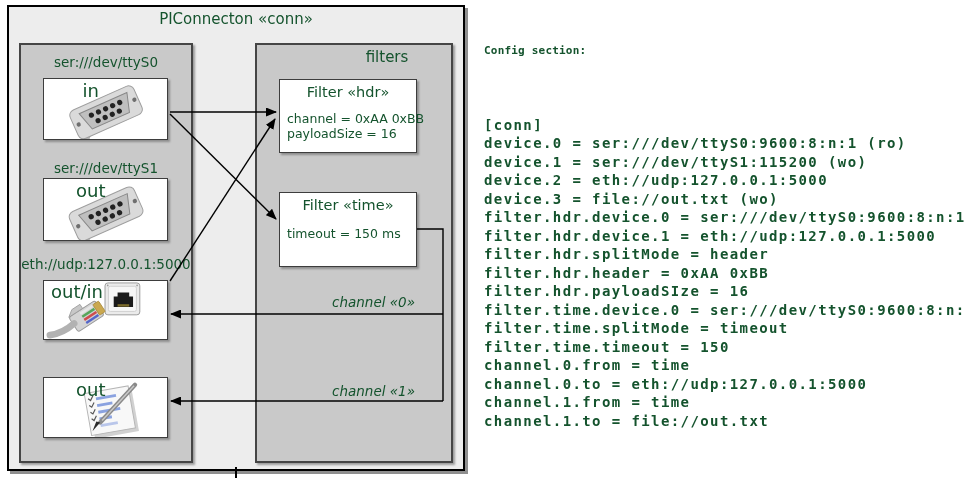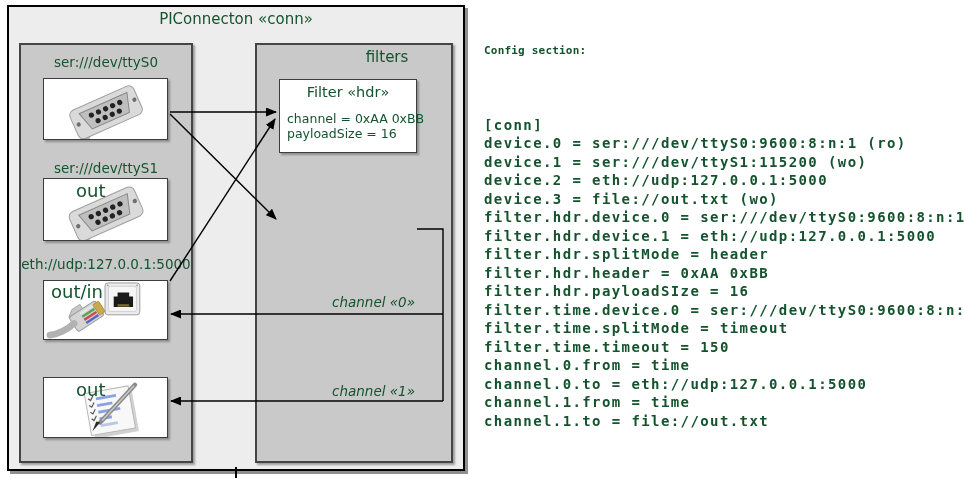"in" span.mode { html: none -> <span>in</span> }
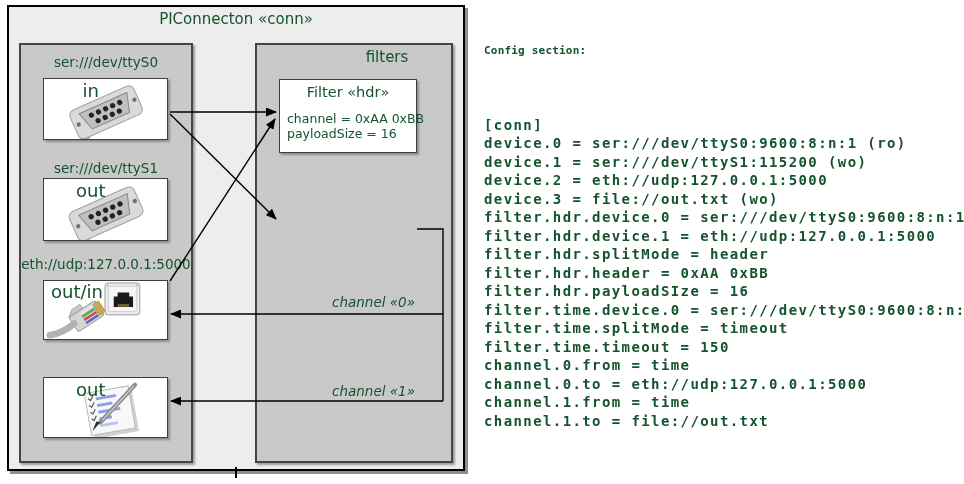"Filter «time»" div.filter-box { html: none -> <div> <div>Filter «time»</div> <div> <div>timeout = 150 ms</div> </div> </div> }
